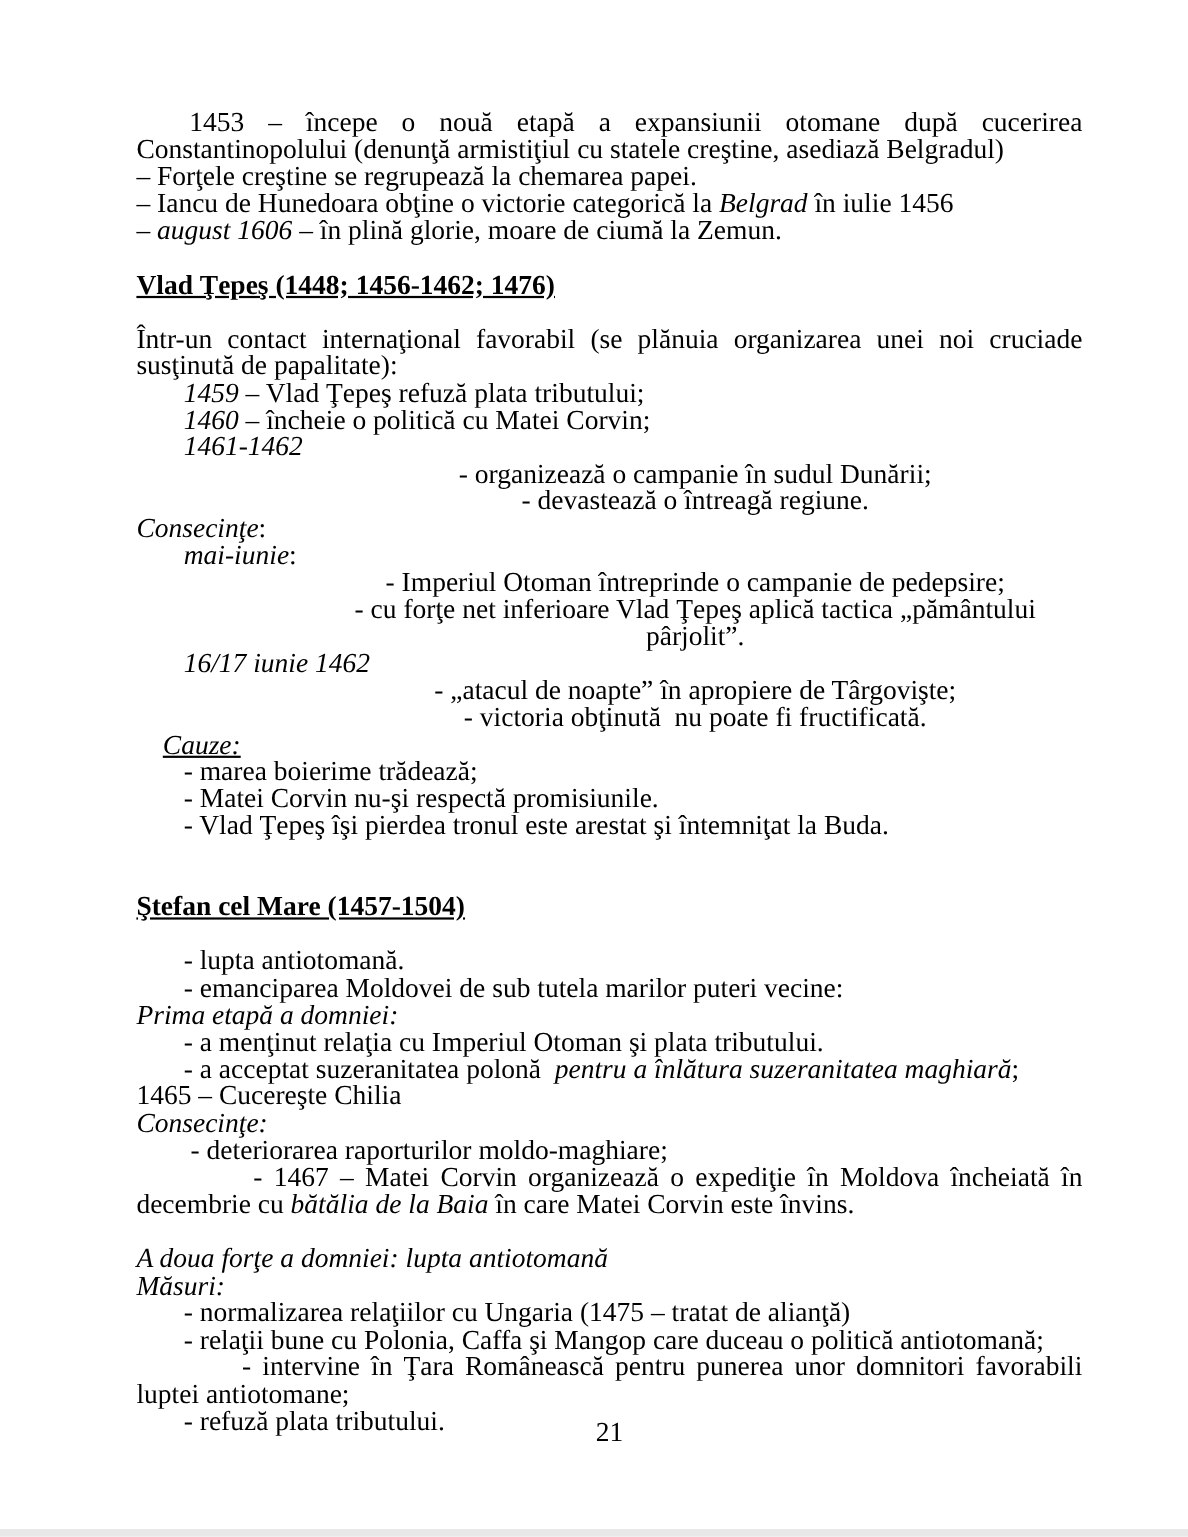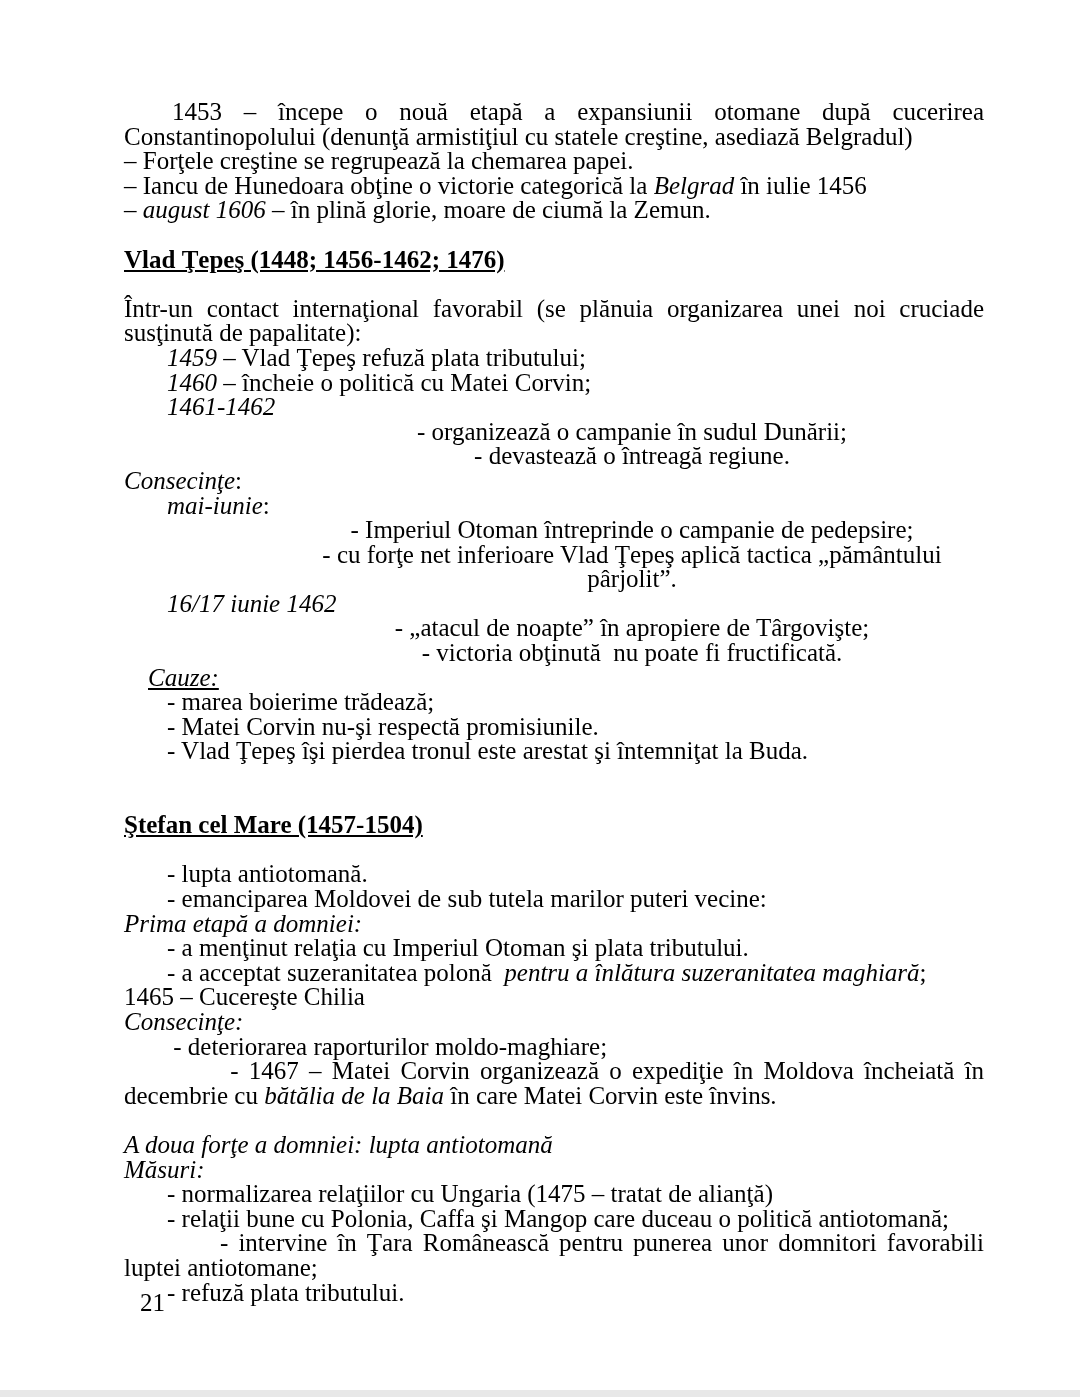"21" .footer { left: 140px -> 124px; text-align: left -> center }
